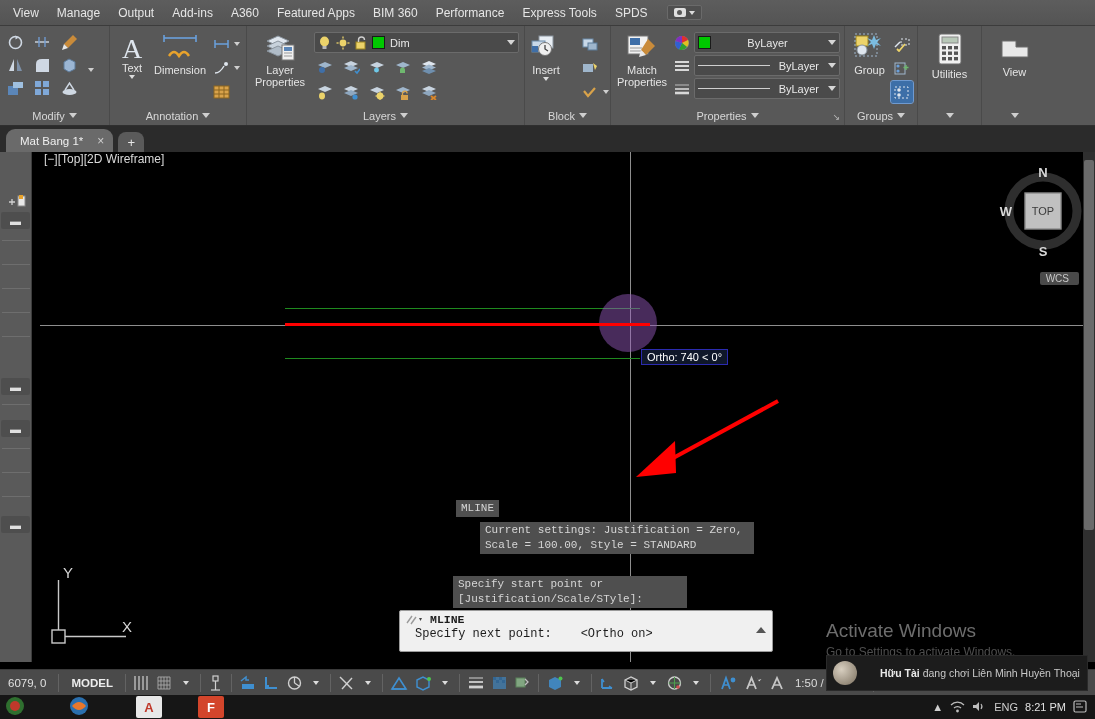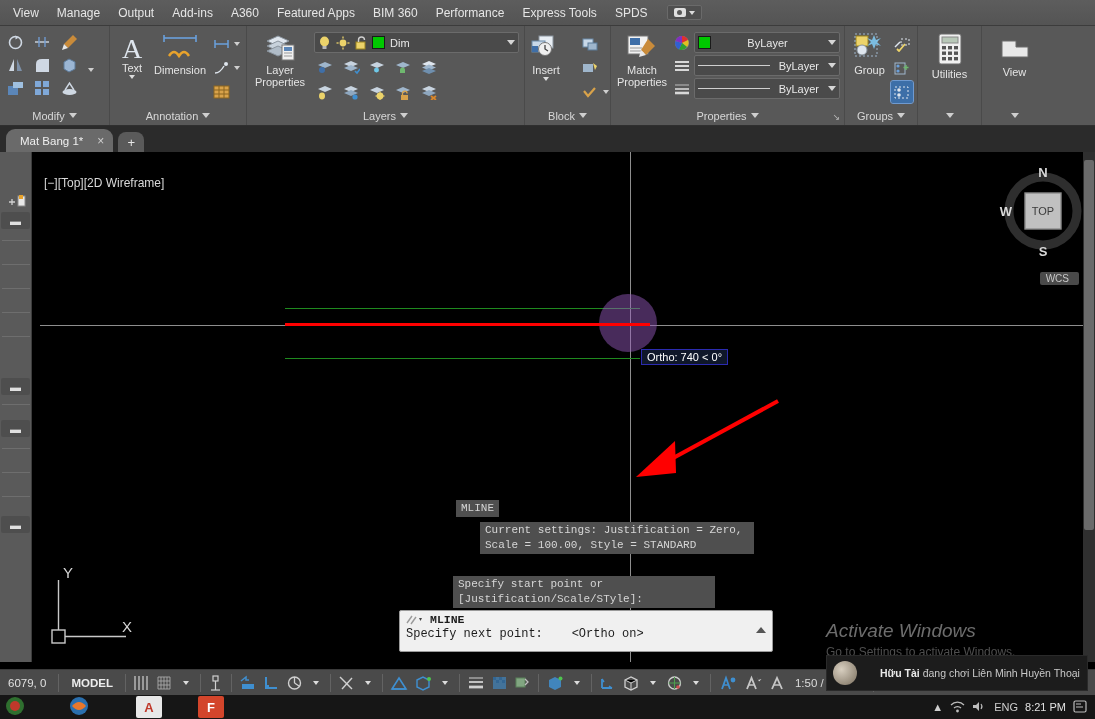"[−][Top][2D Wireframe]" #vplabel { top: 24px -> 0 }
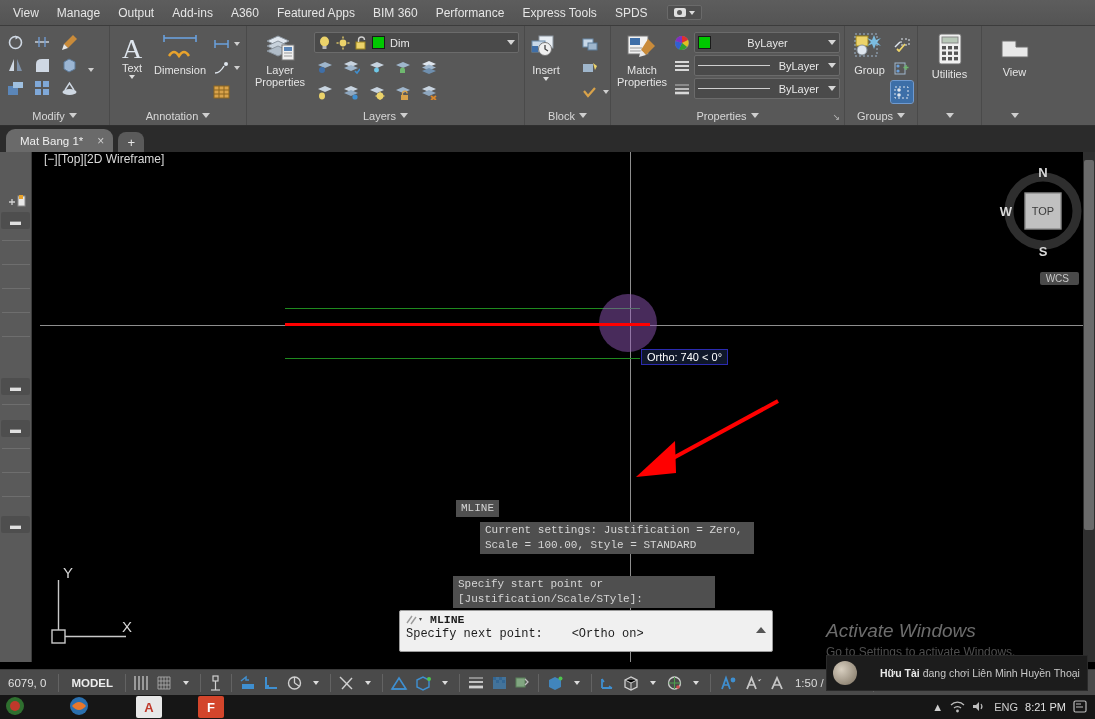"Specify start point or" div.hist { width: 262px -> 234px }
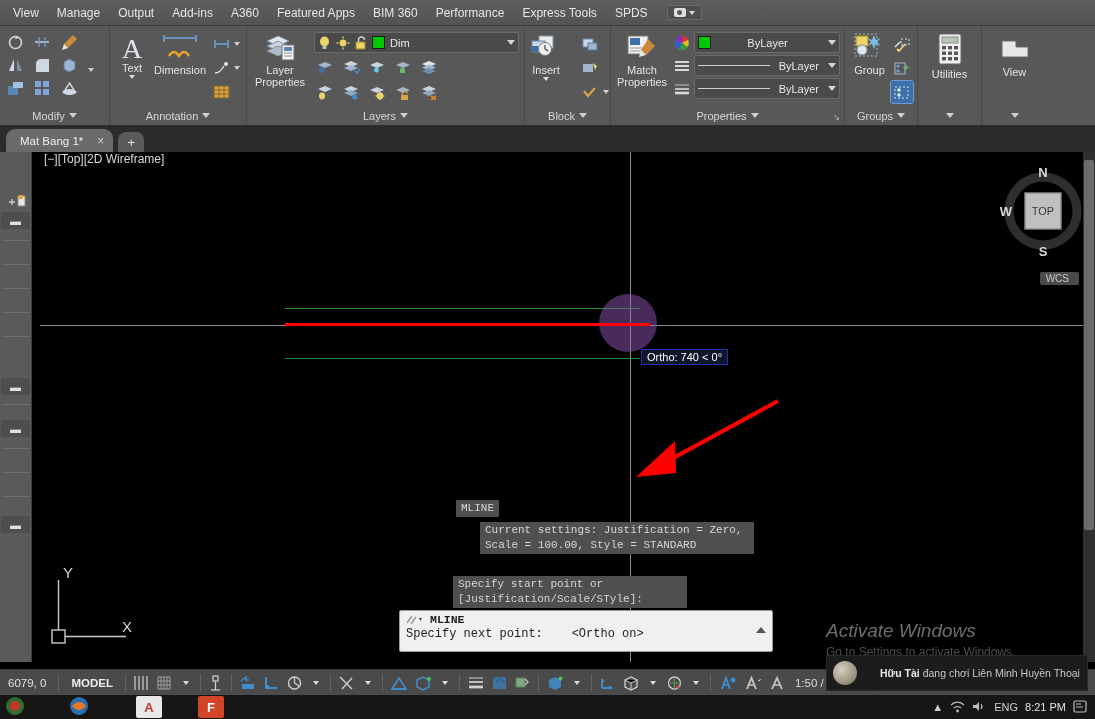"Specify next point: <Ortho on>" #cmd-row2 { padding: 1px 6px -> 1px 15px }
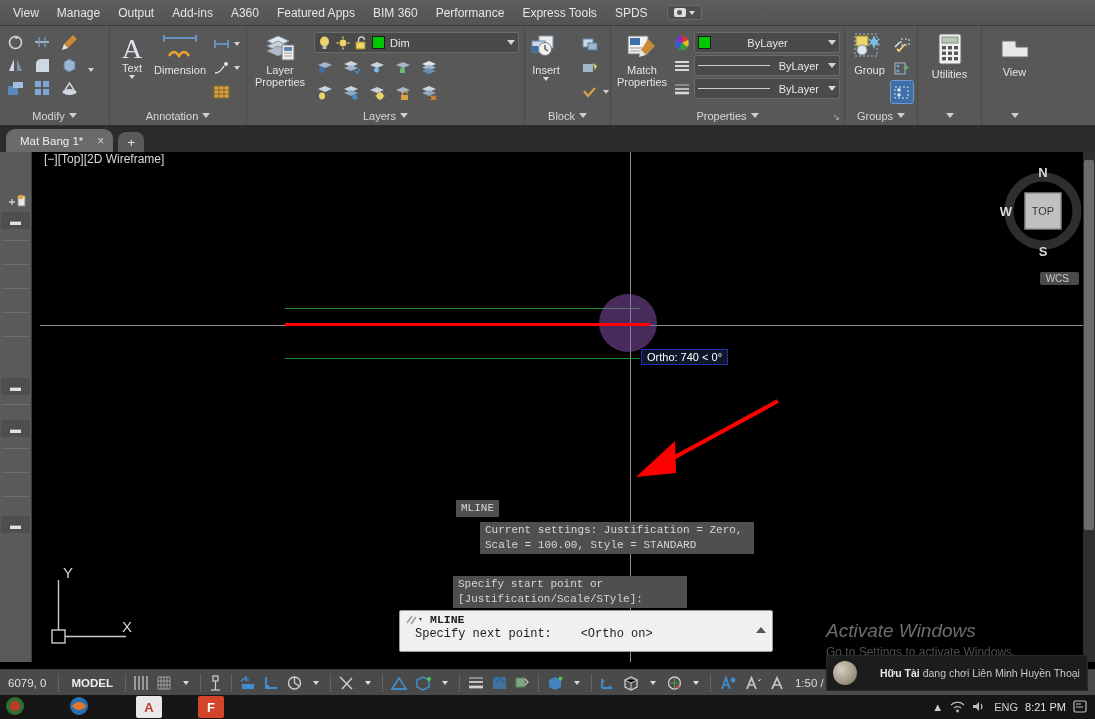"Activate Windows" #activate .a1 { font-style: italic -> none }
